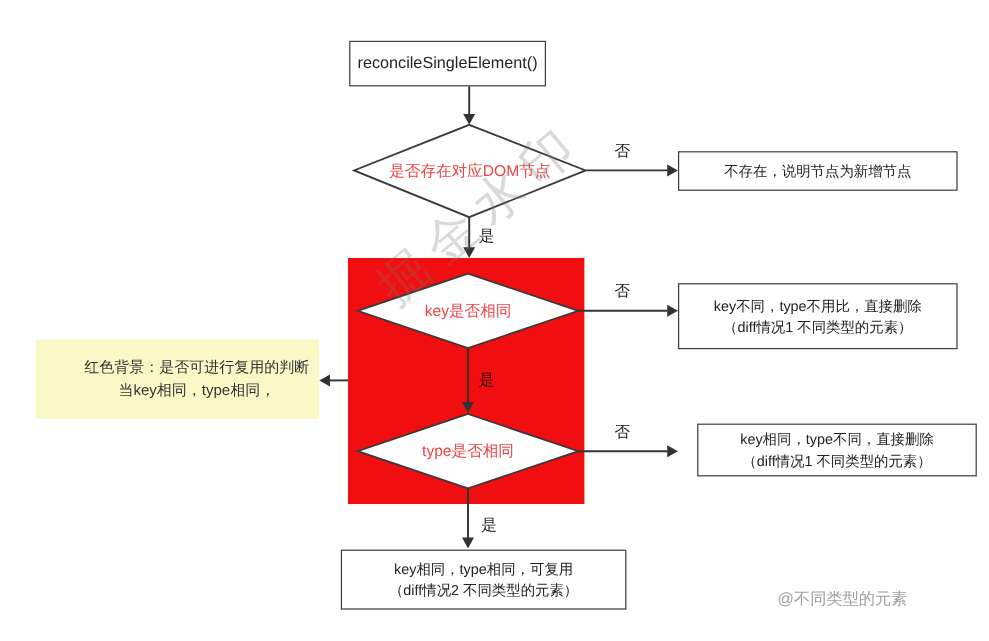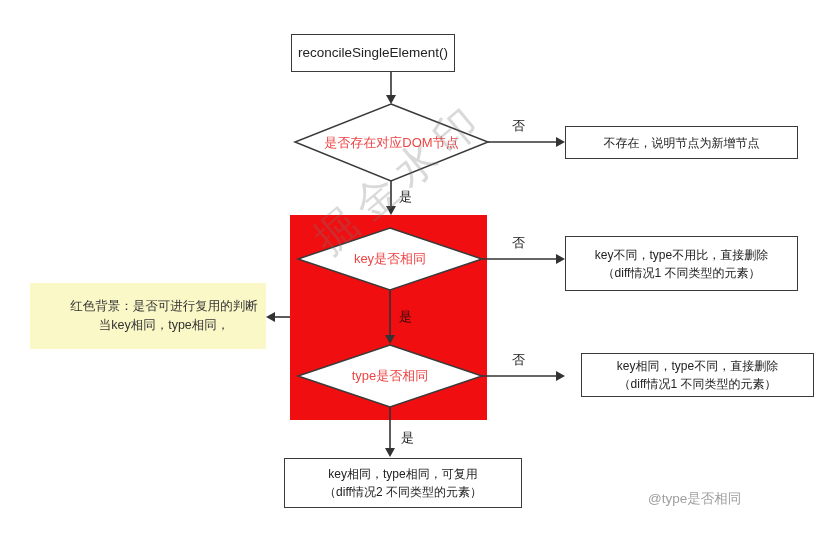"@type是否相同" div.wm-corner { text: @type是否相同 -> @不同类型的元素 }
